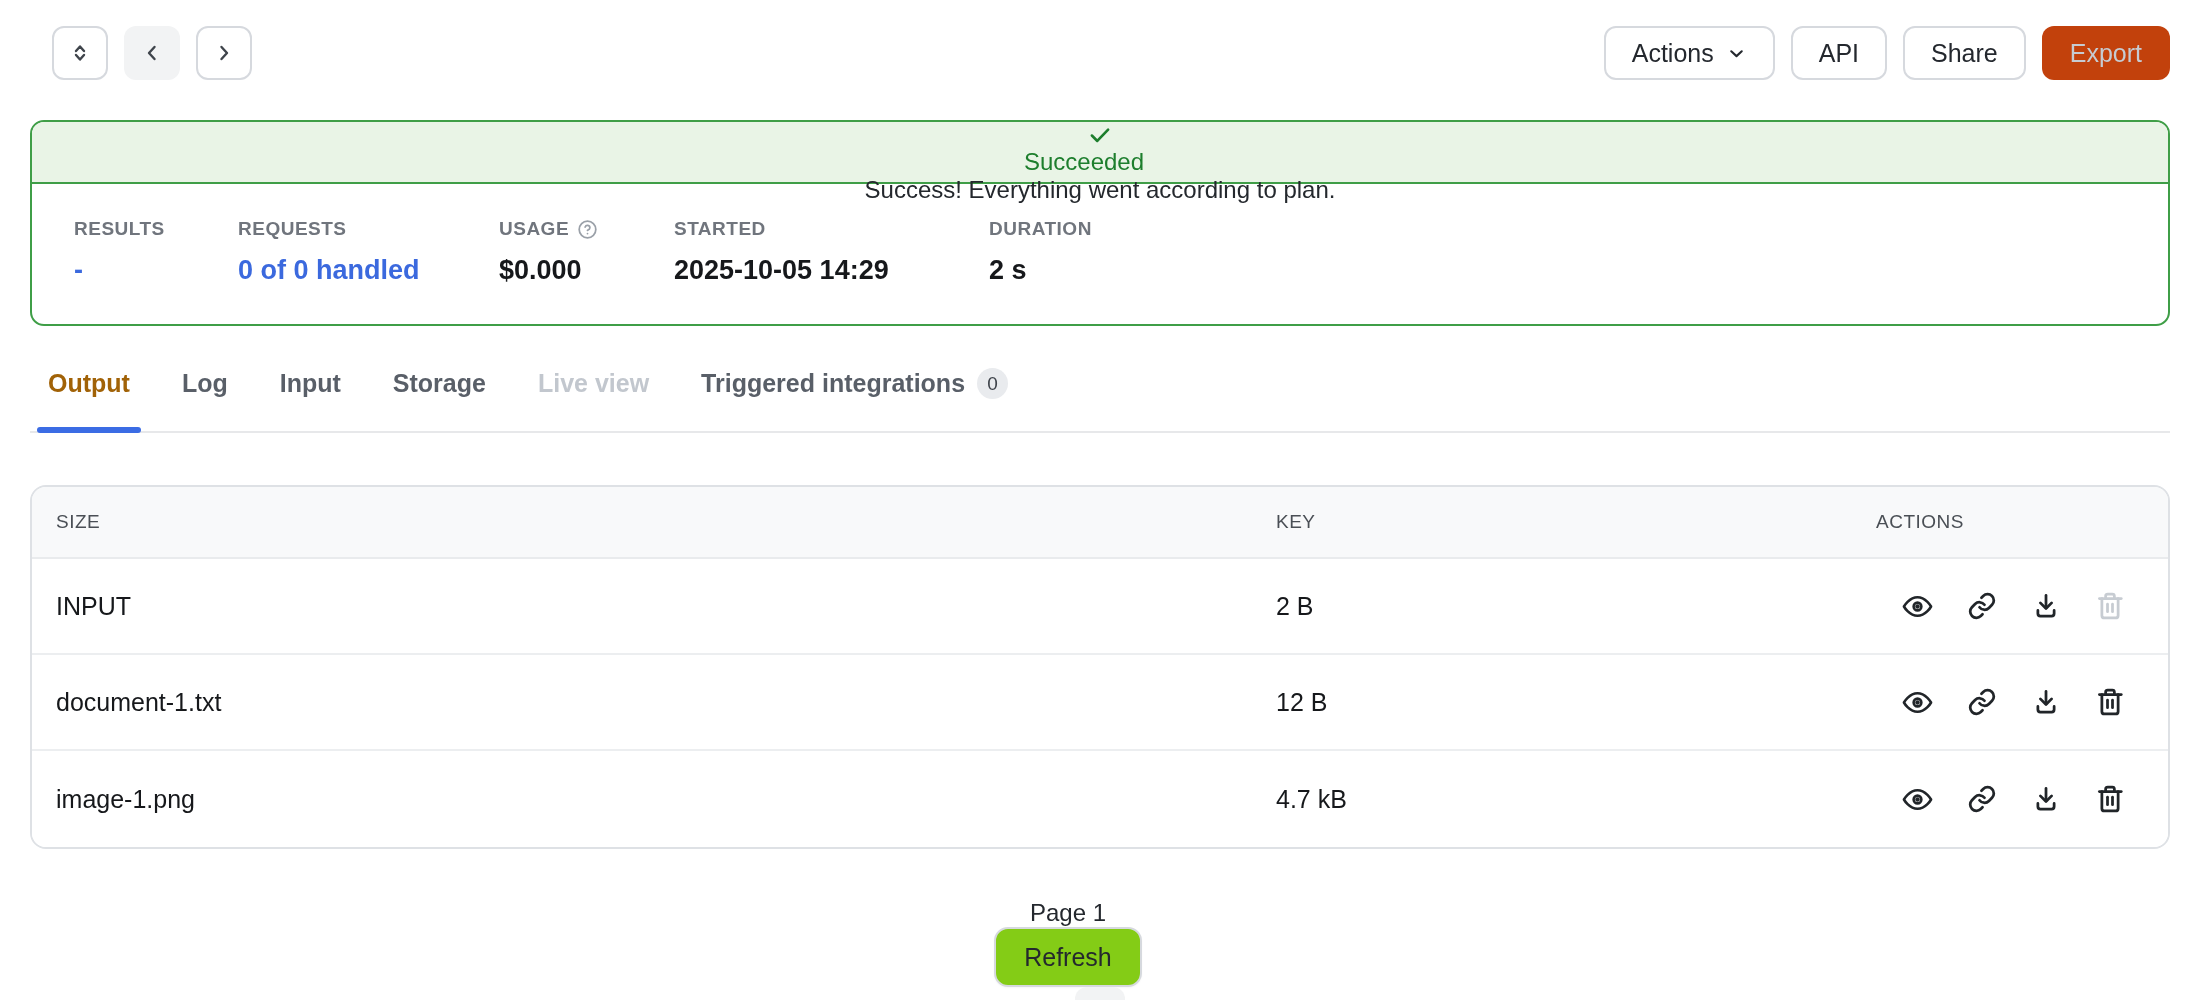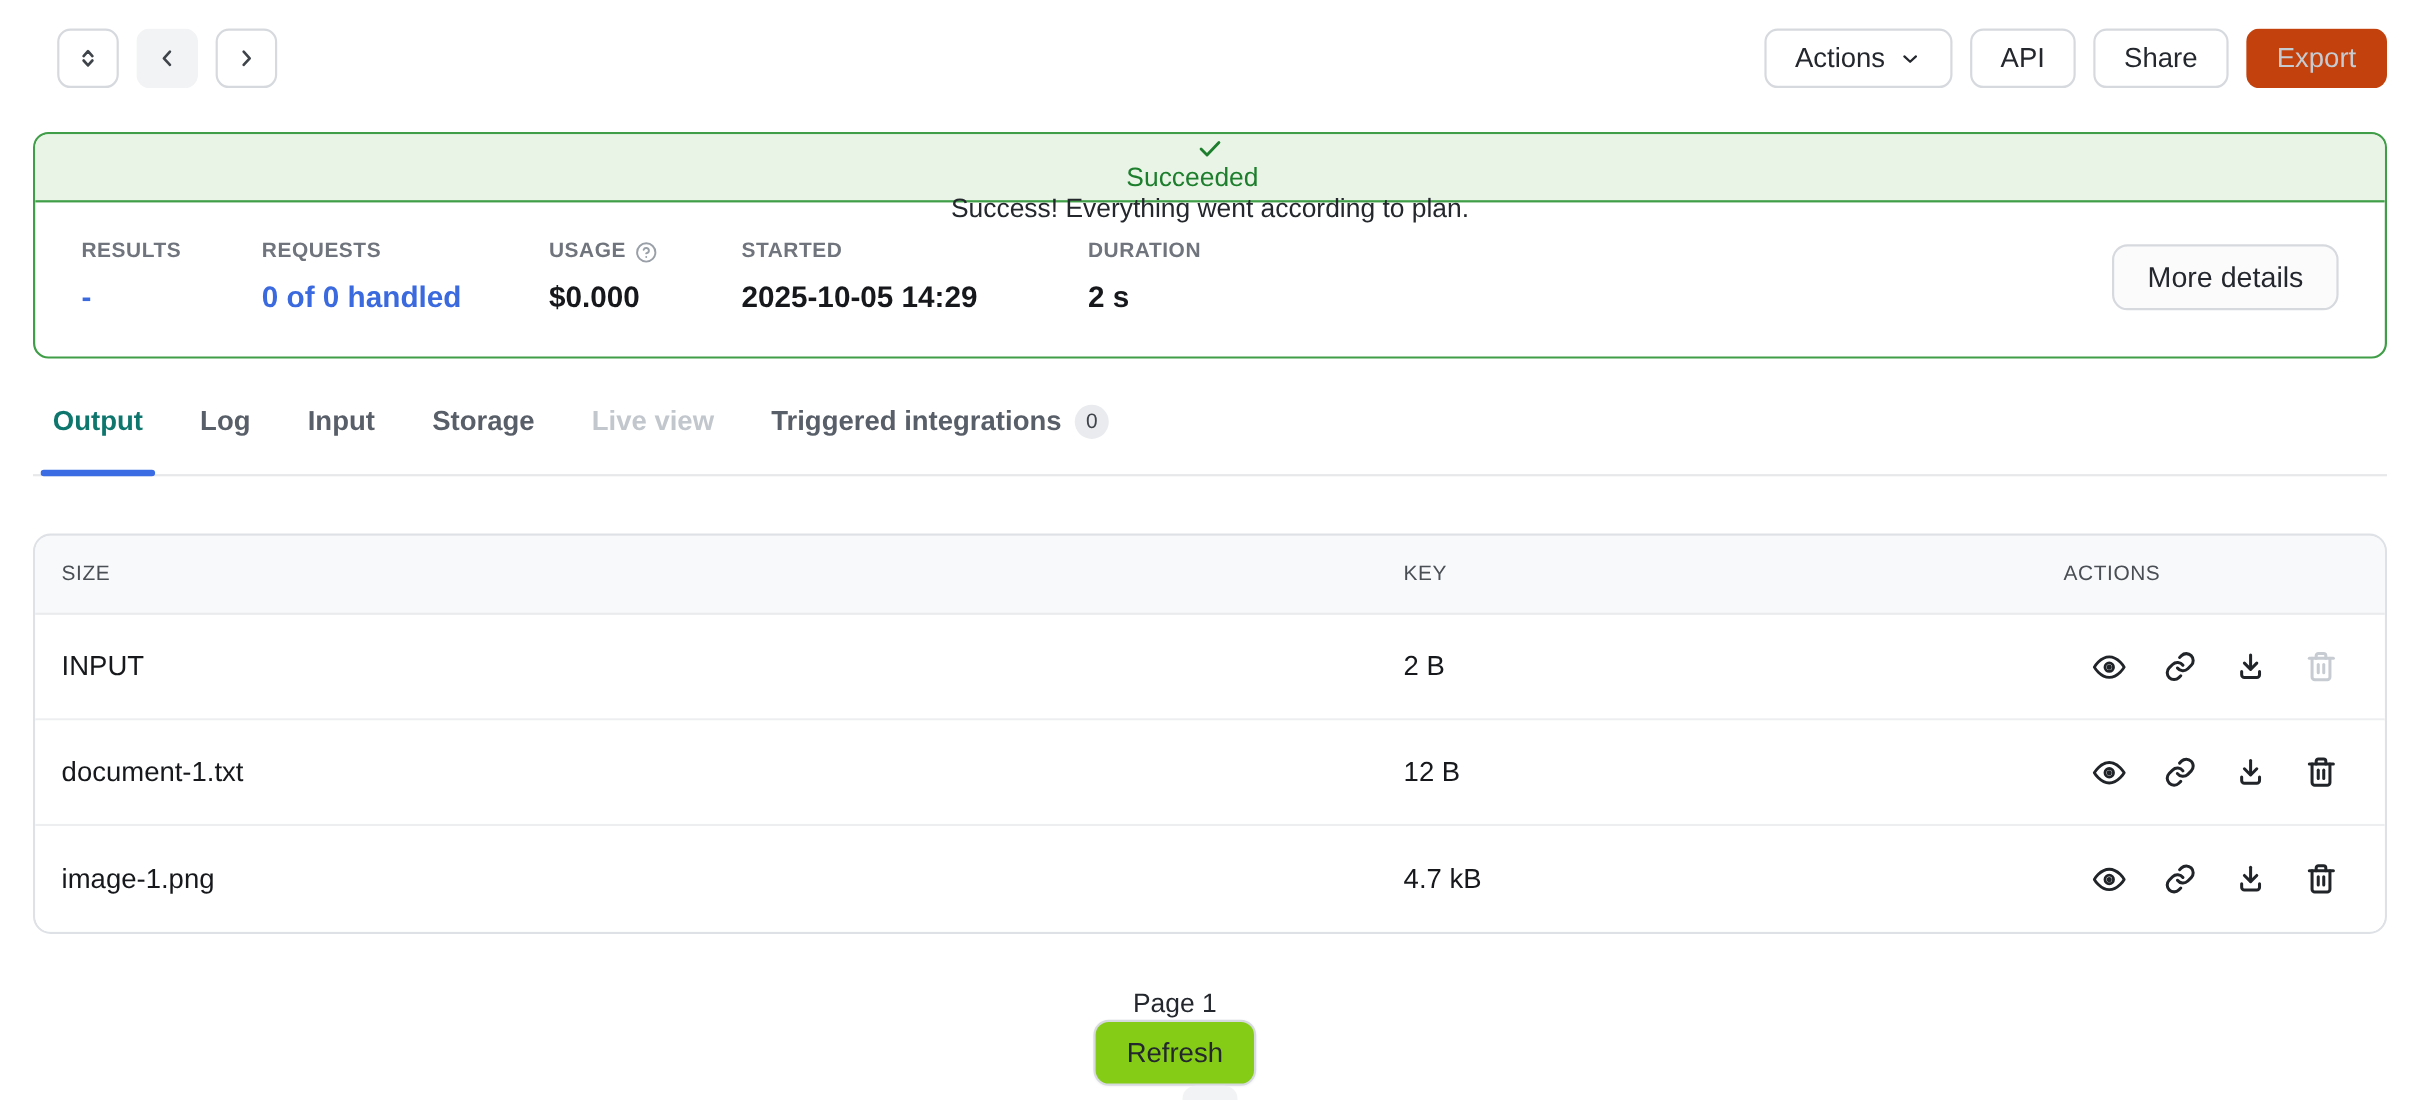"More details" button.more-btn { html: <button>More details</button> -> none }
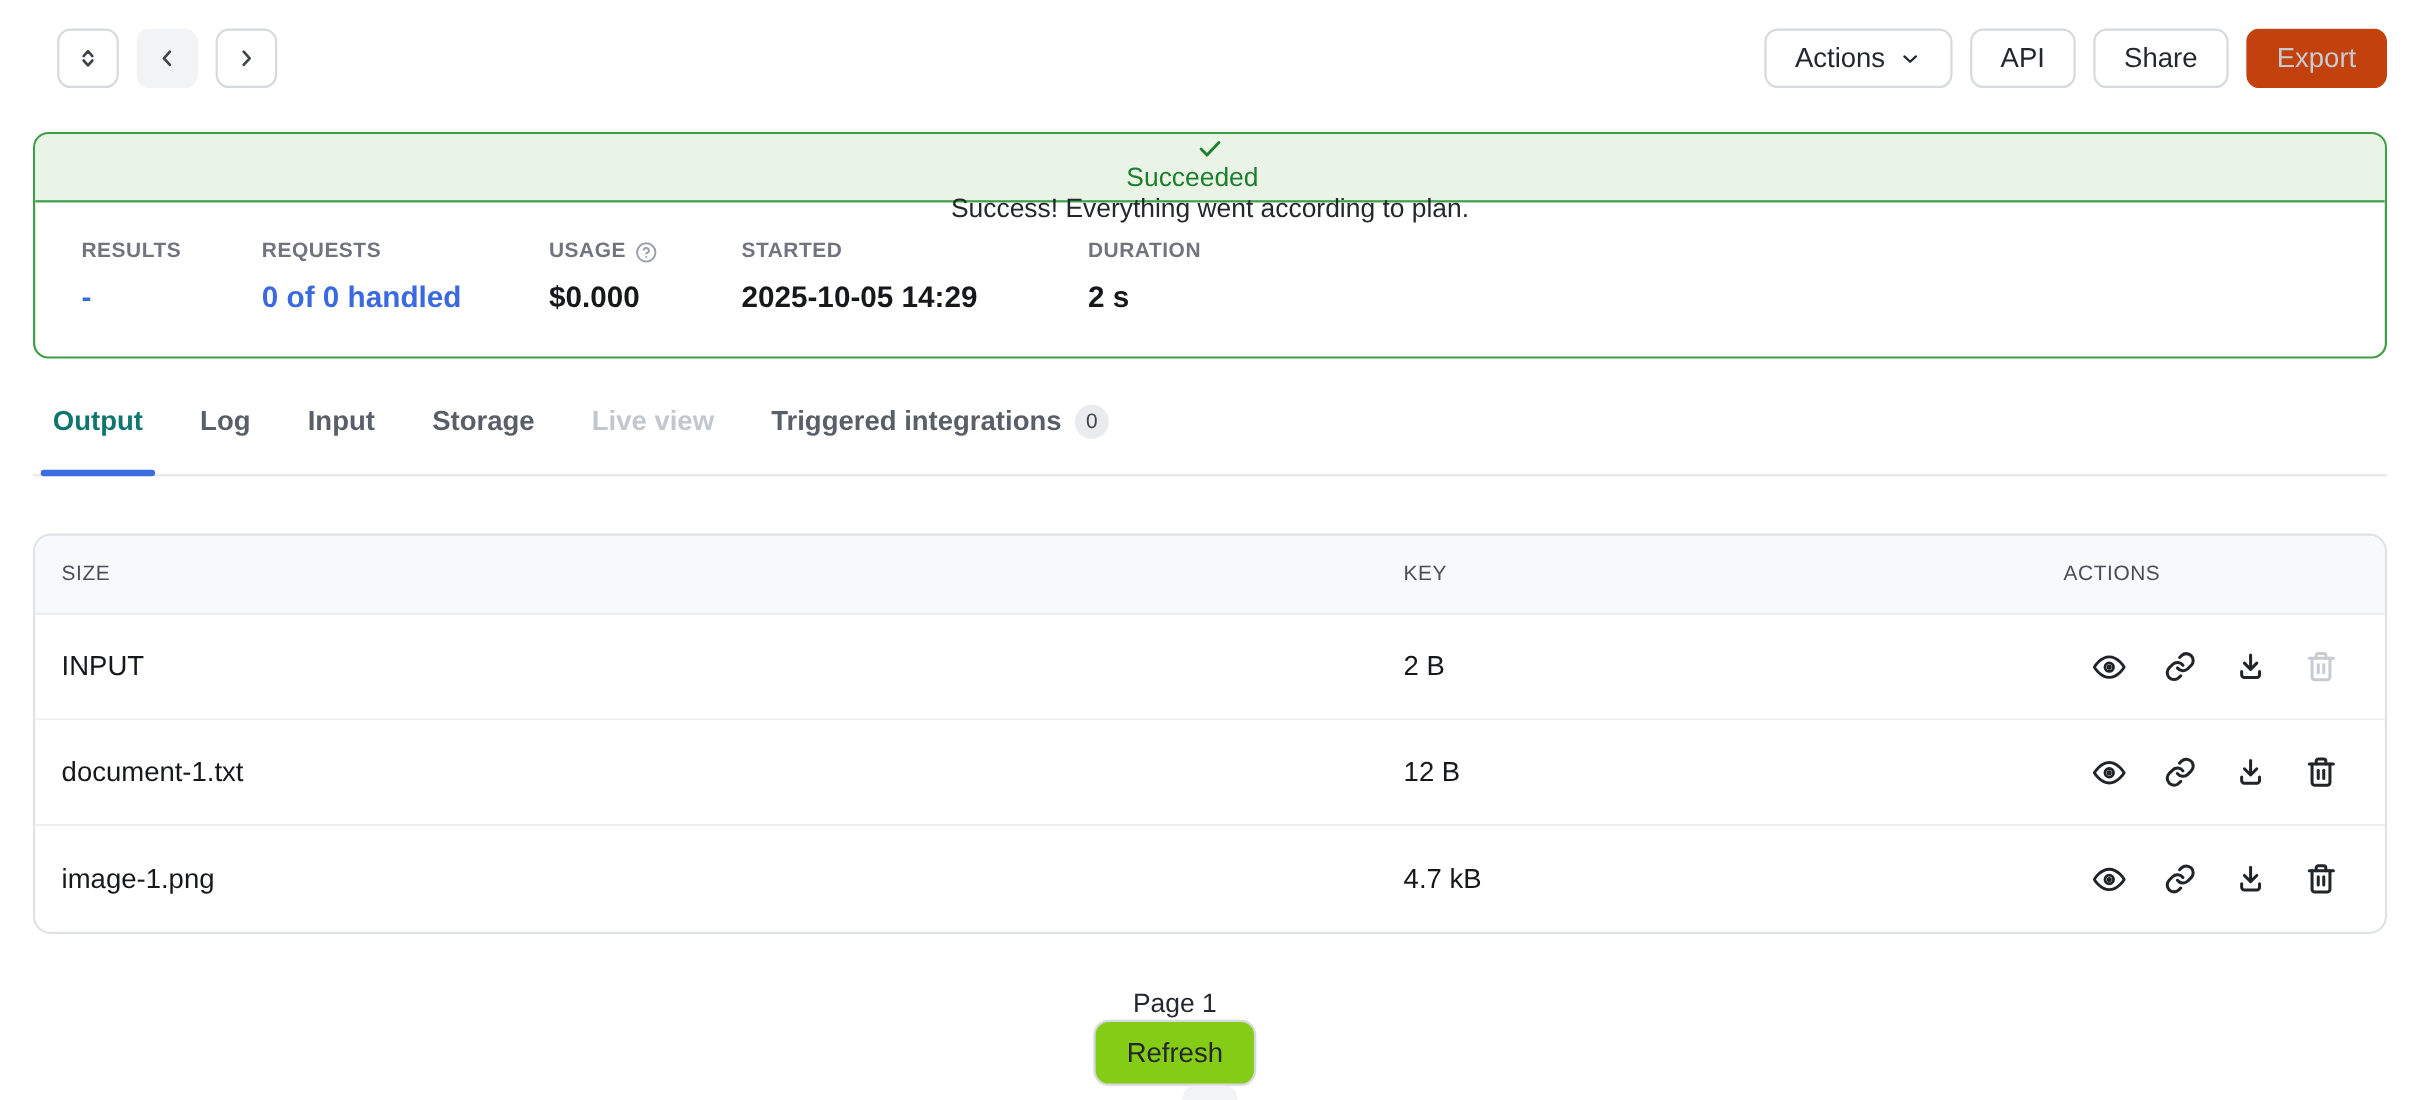"Output" .tab.active { color: #0f766e -> #a16207 }
